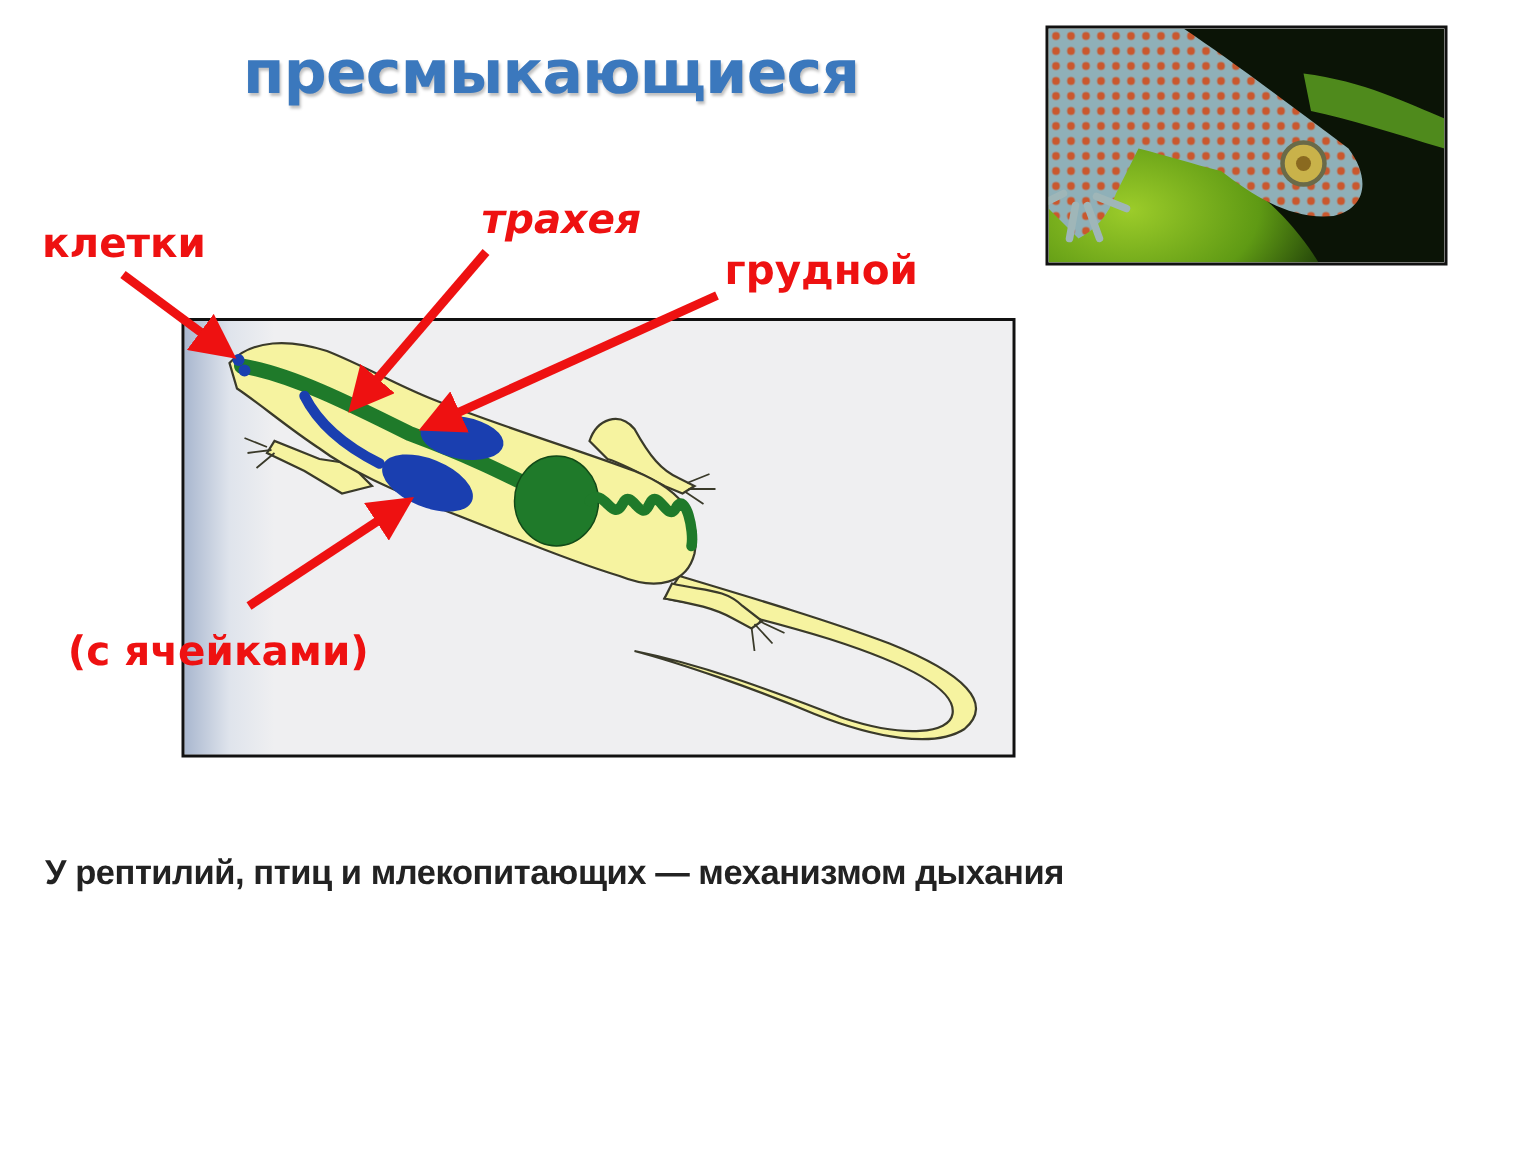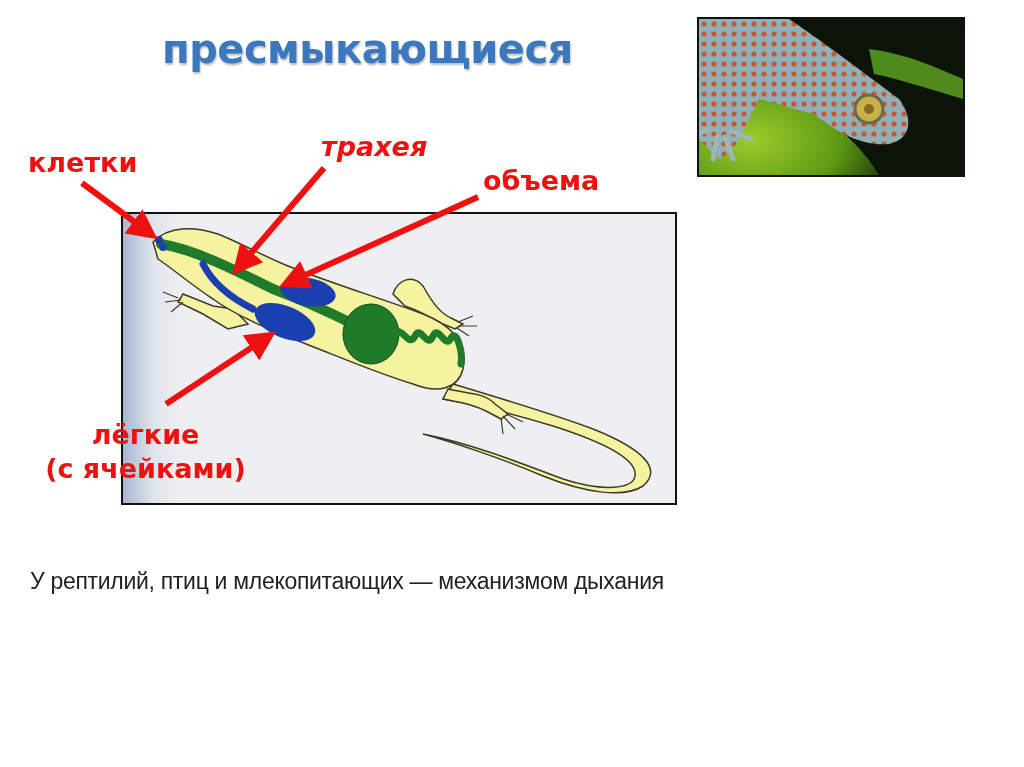"объема" div.label { text: объема -> грудной }
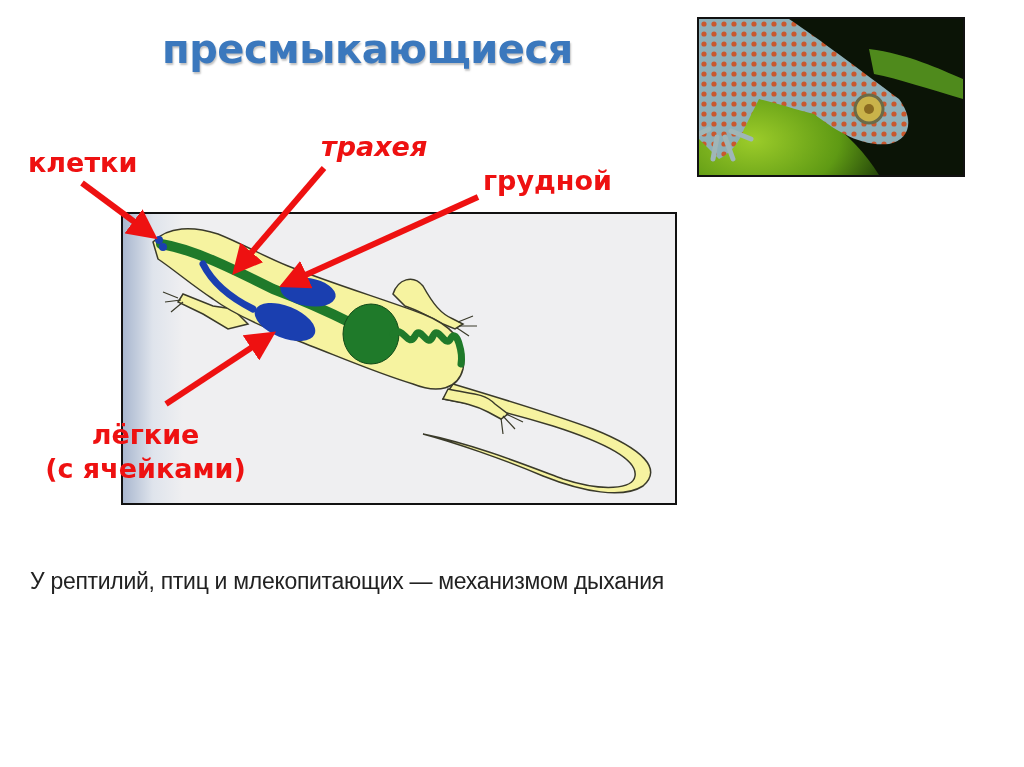"лёгкие" div { html: <div>лёгкие</div> -> none }
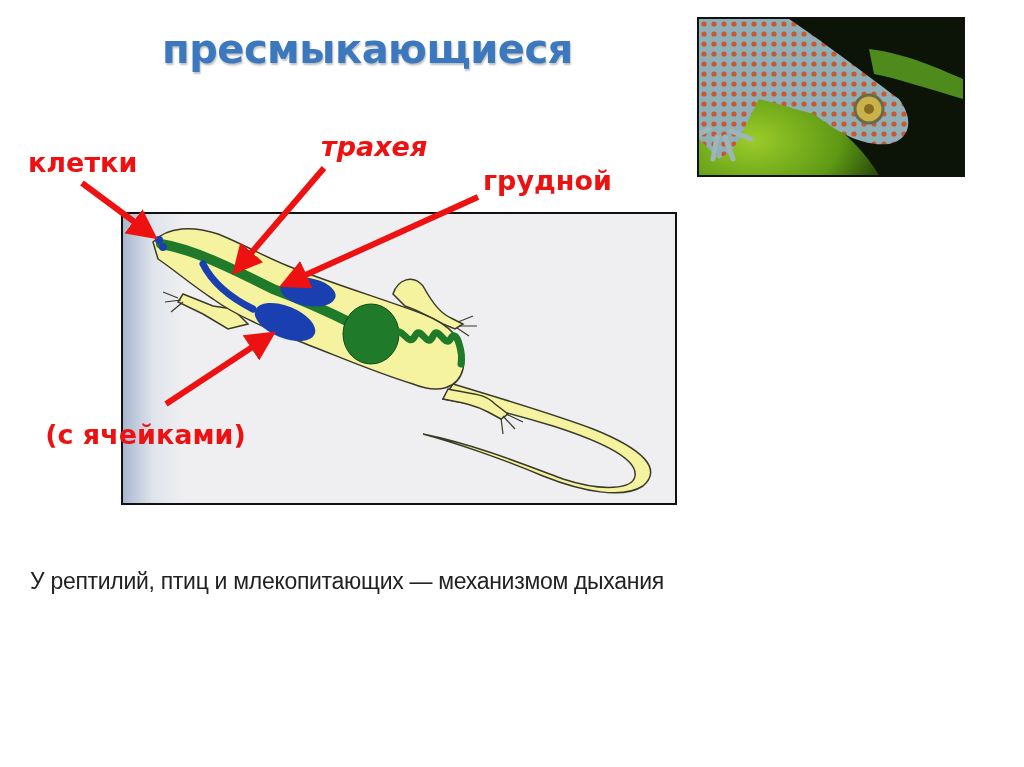"У рептилий, птиц и млекопитающих" .body-text { font-weight: normal -> bold }
